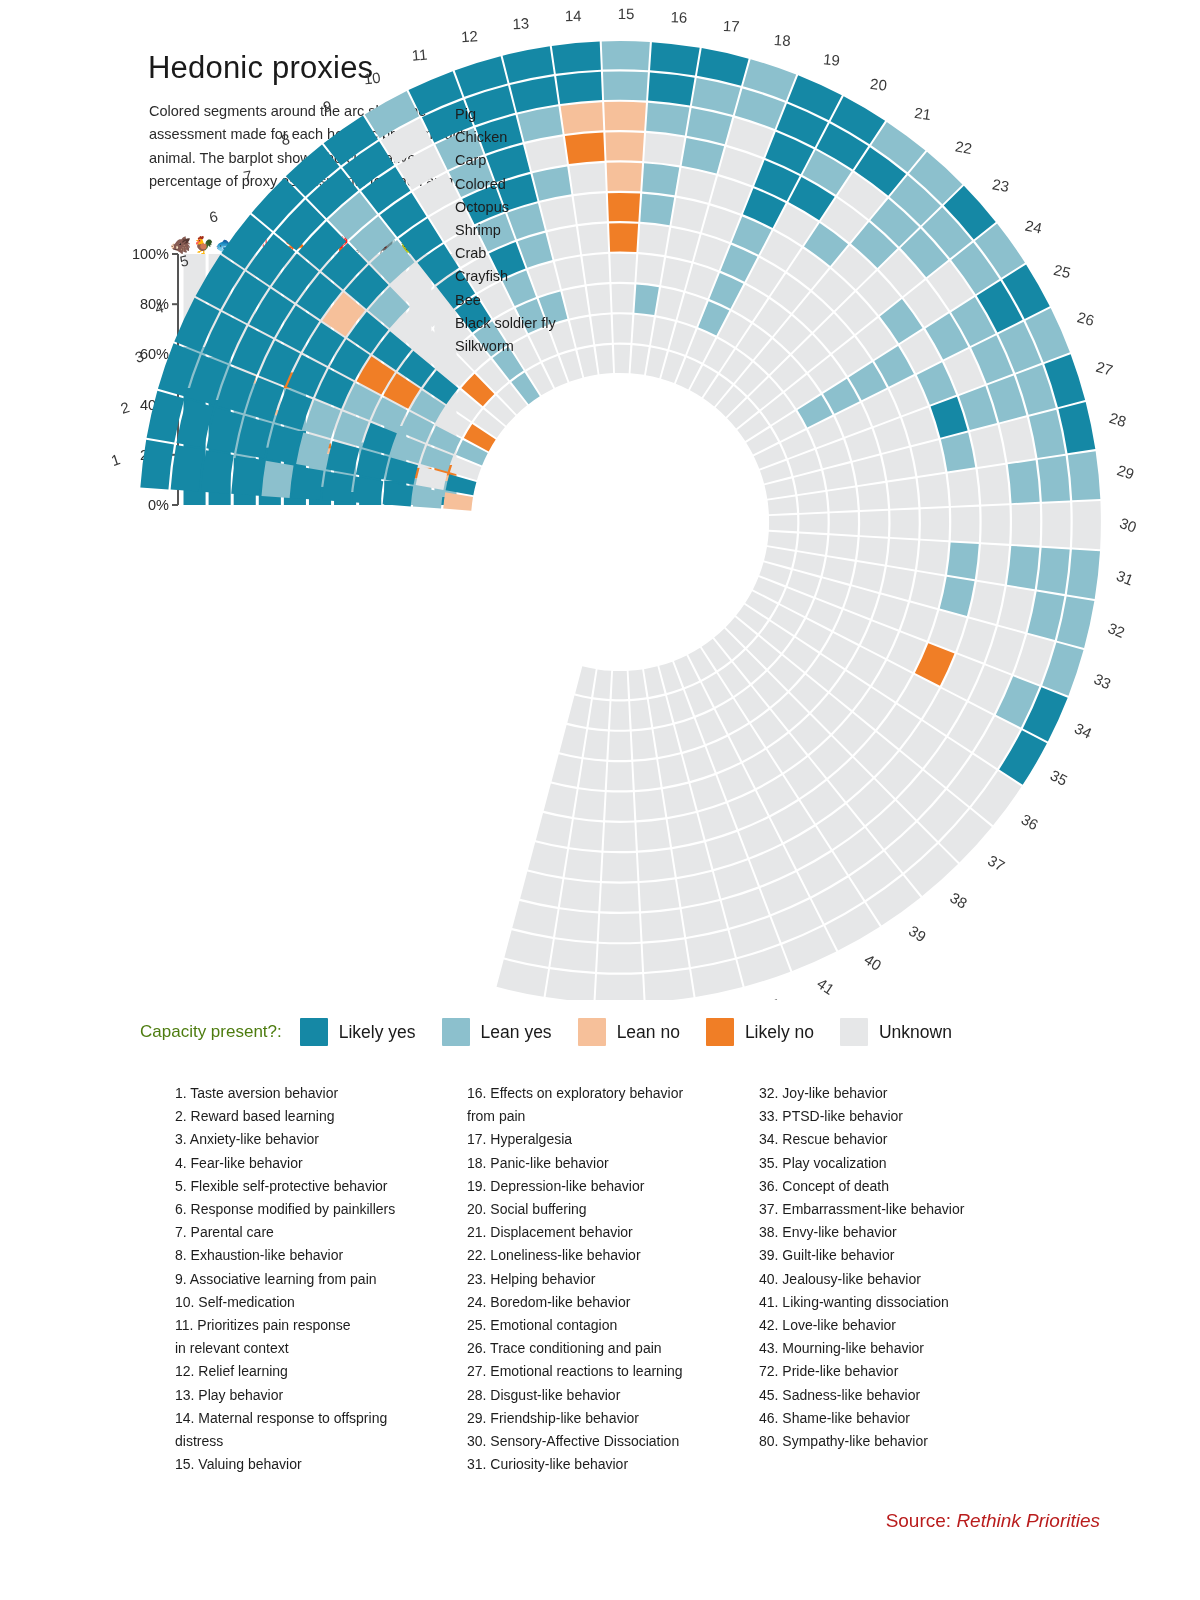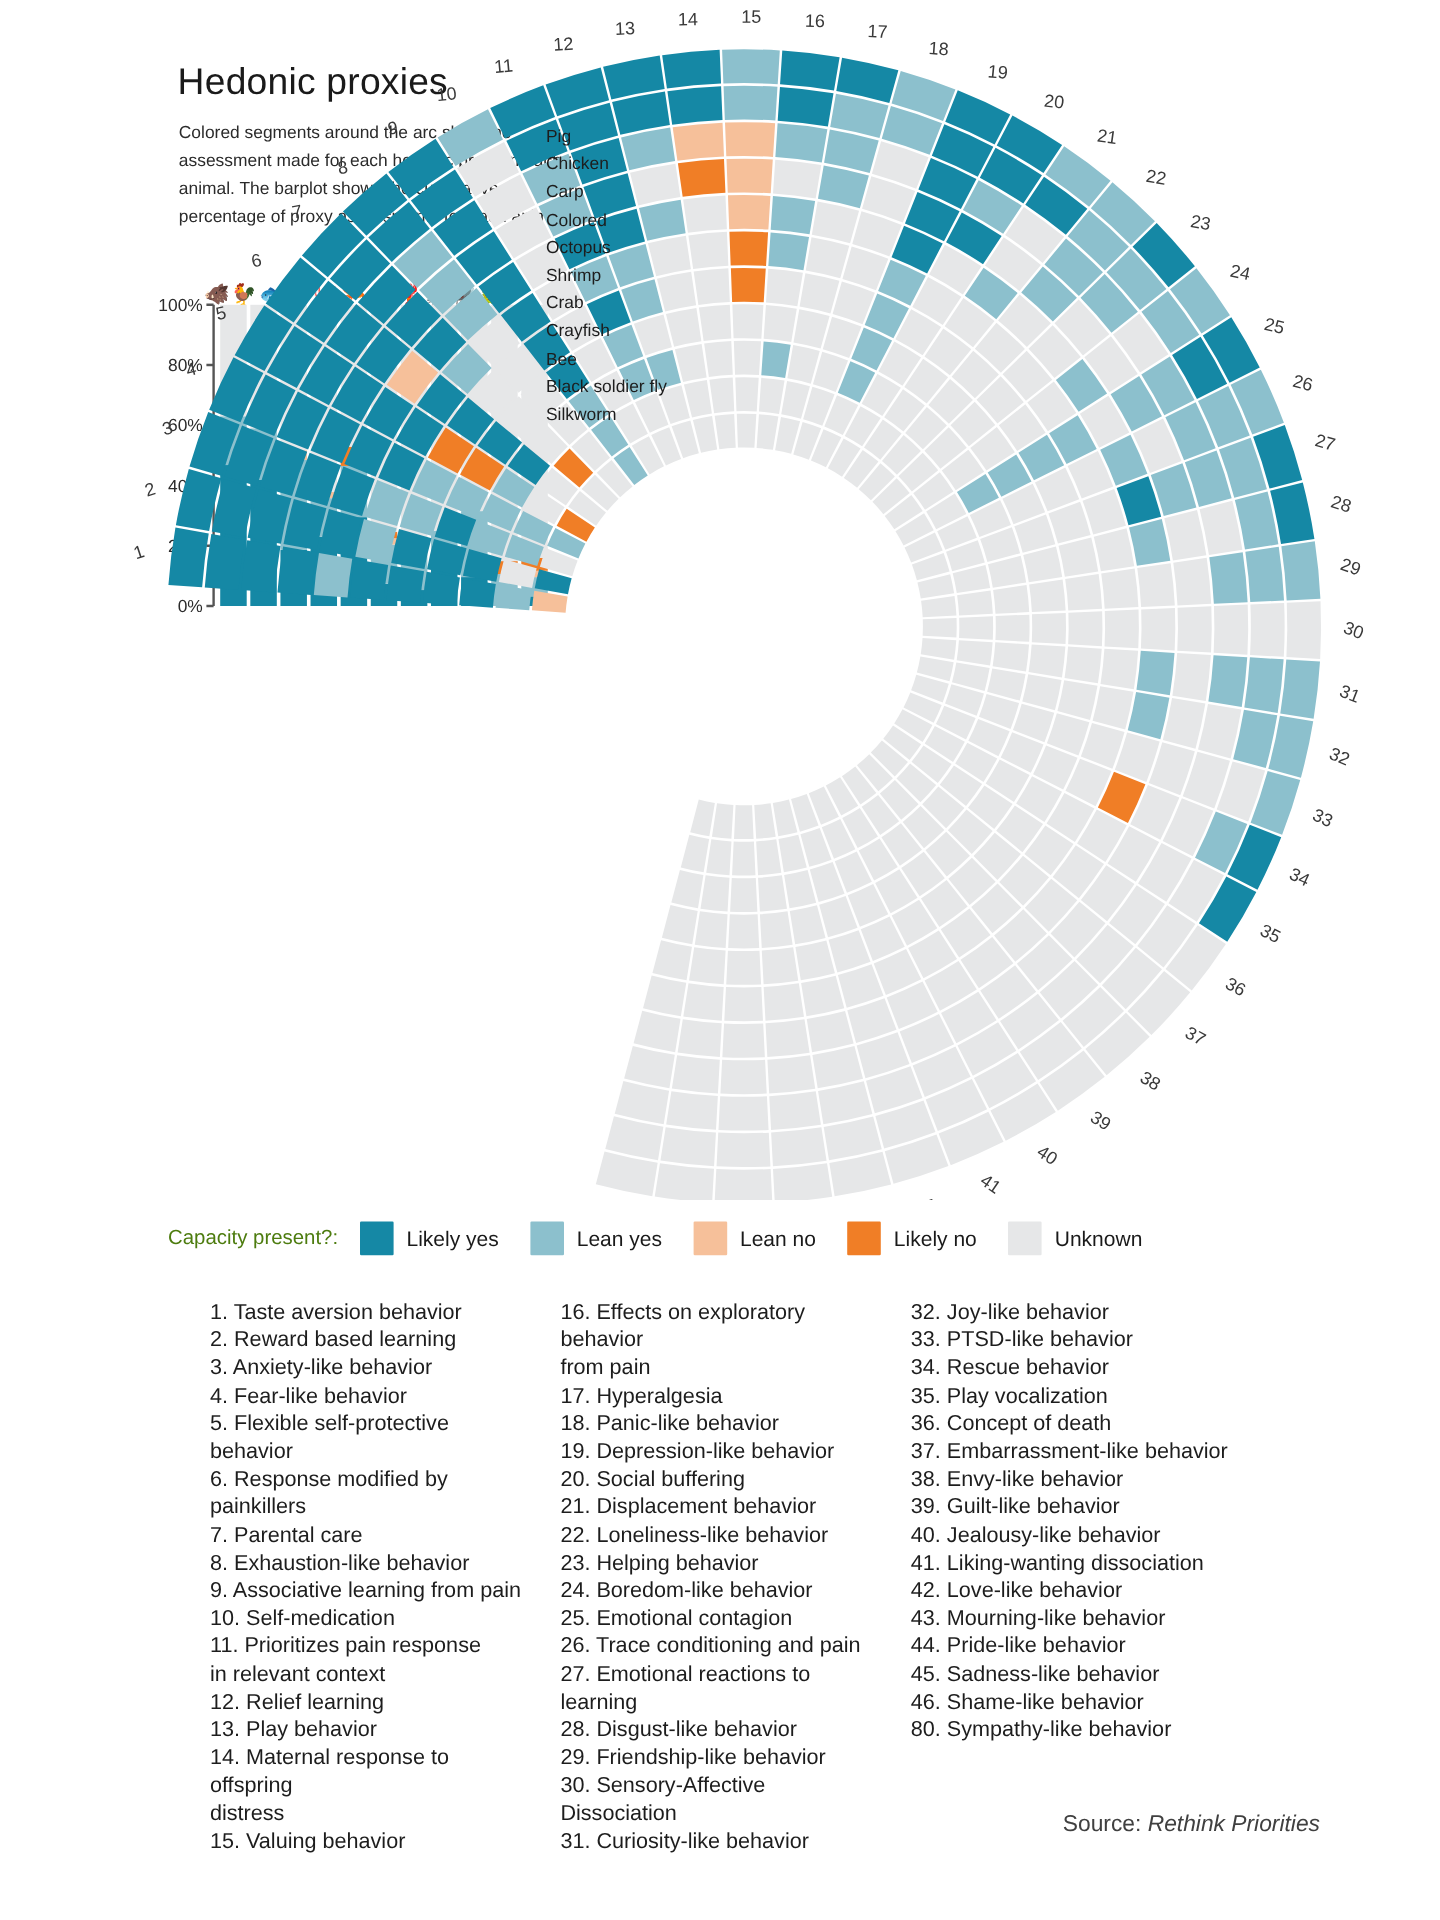"1. Taste aversion behavior" .proxy-col div { font-size: 18px -> 14px }
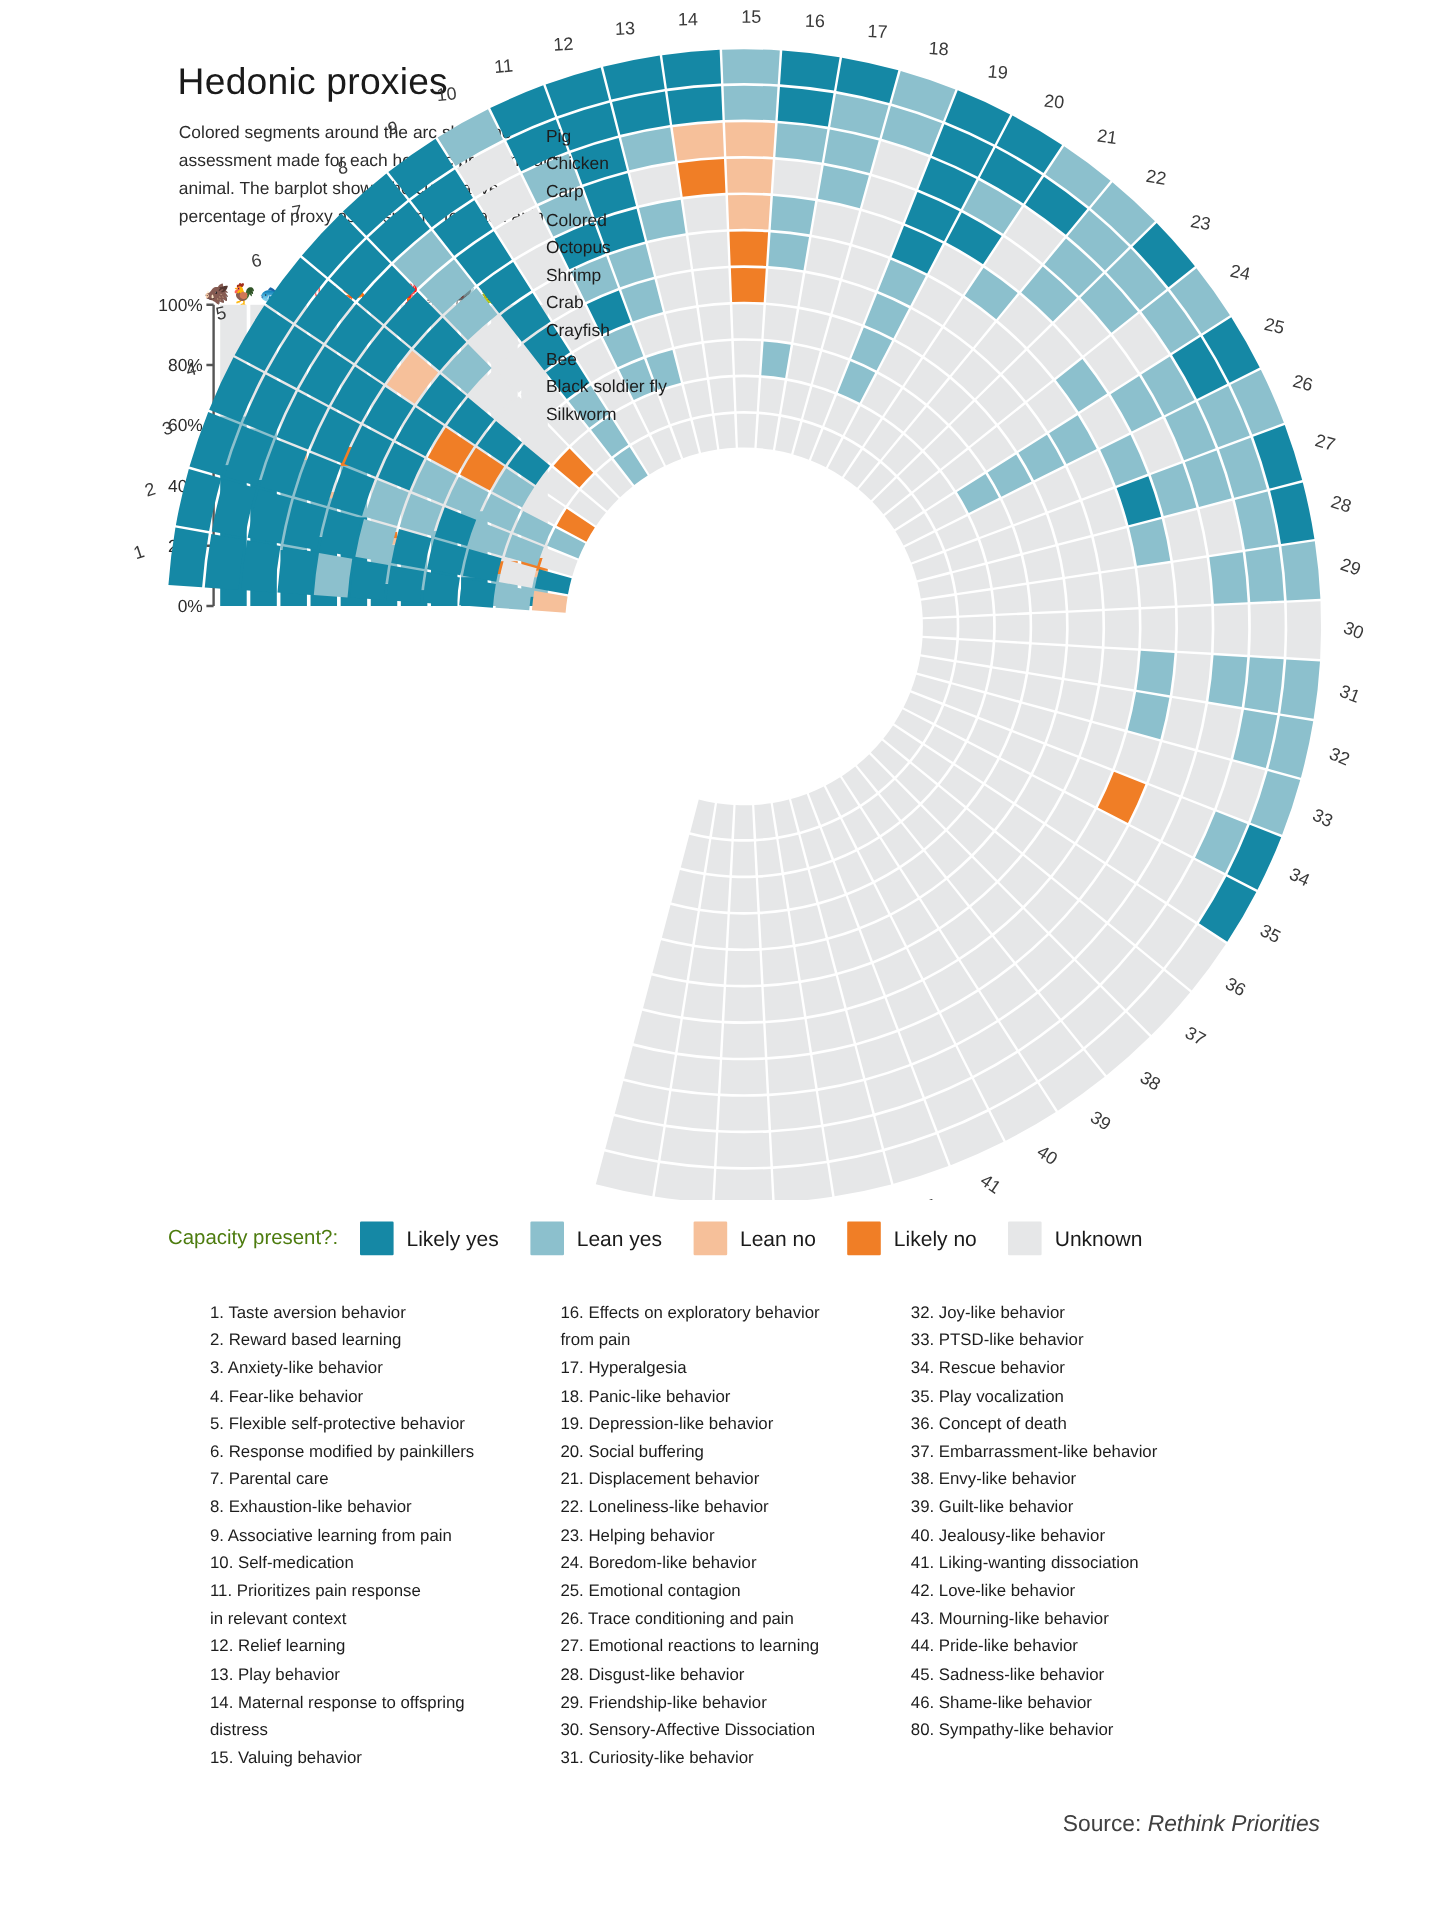"44. Pride-like behavior" div { text: 44 -> 72 }
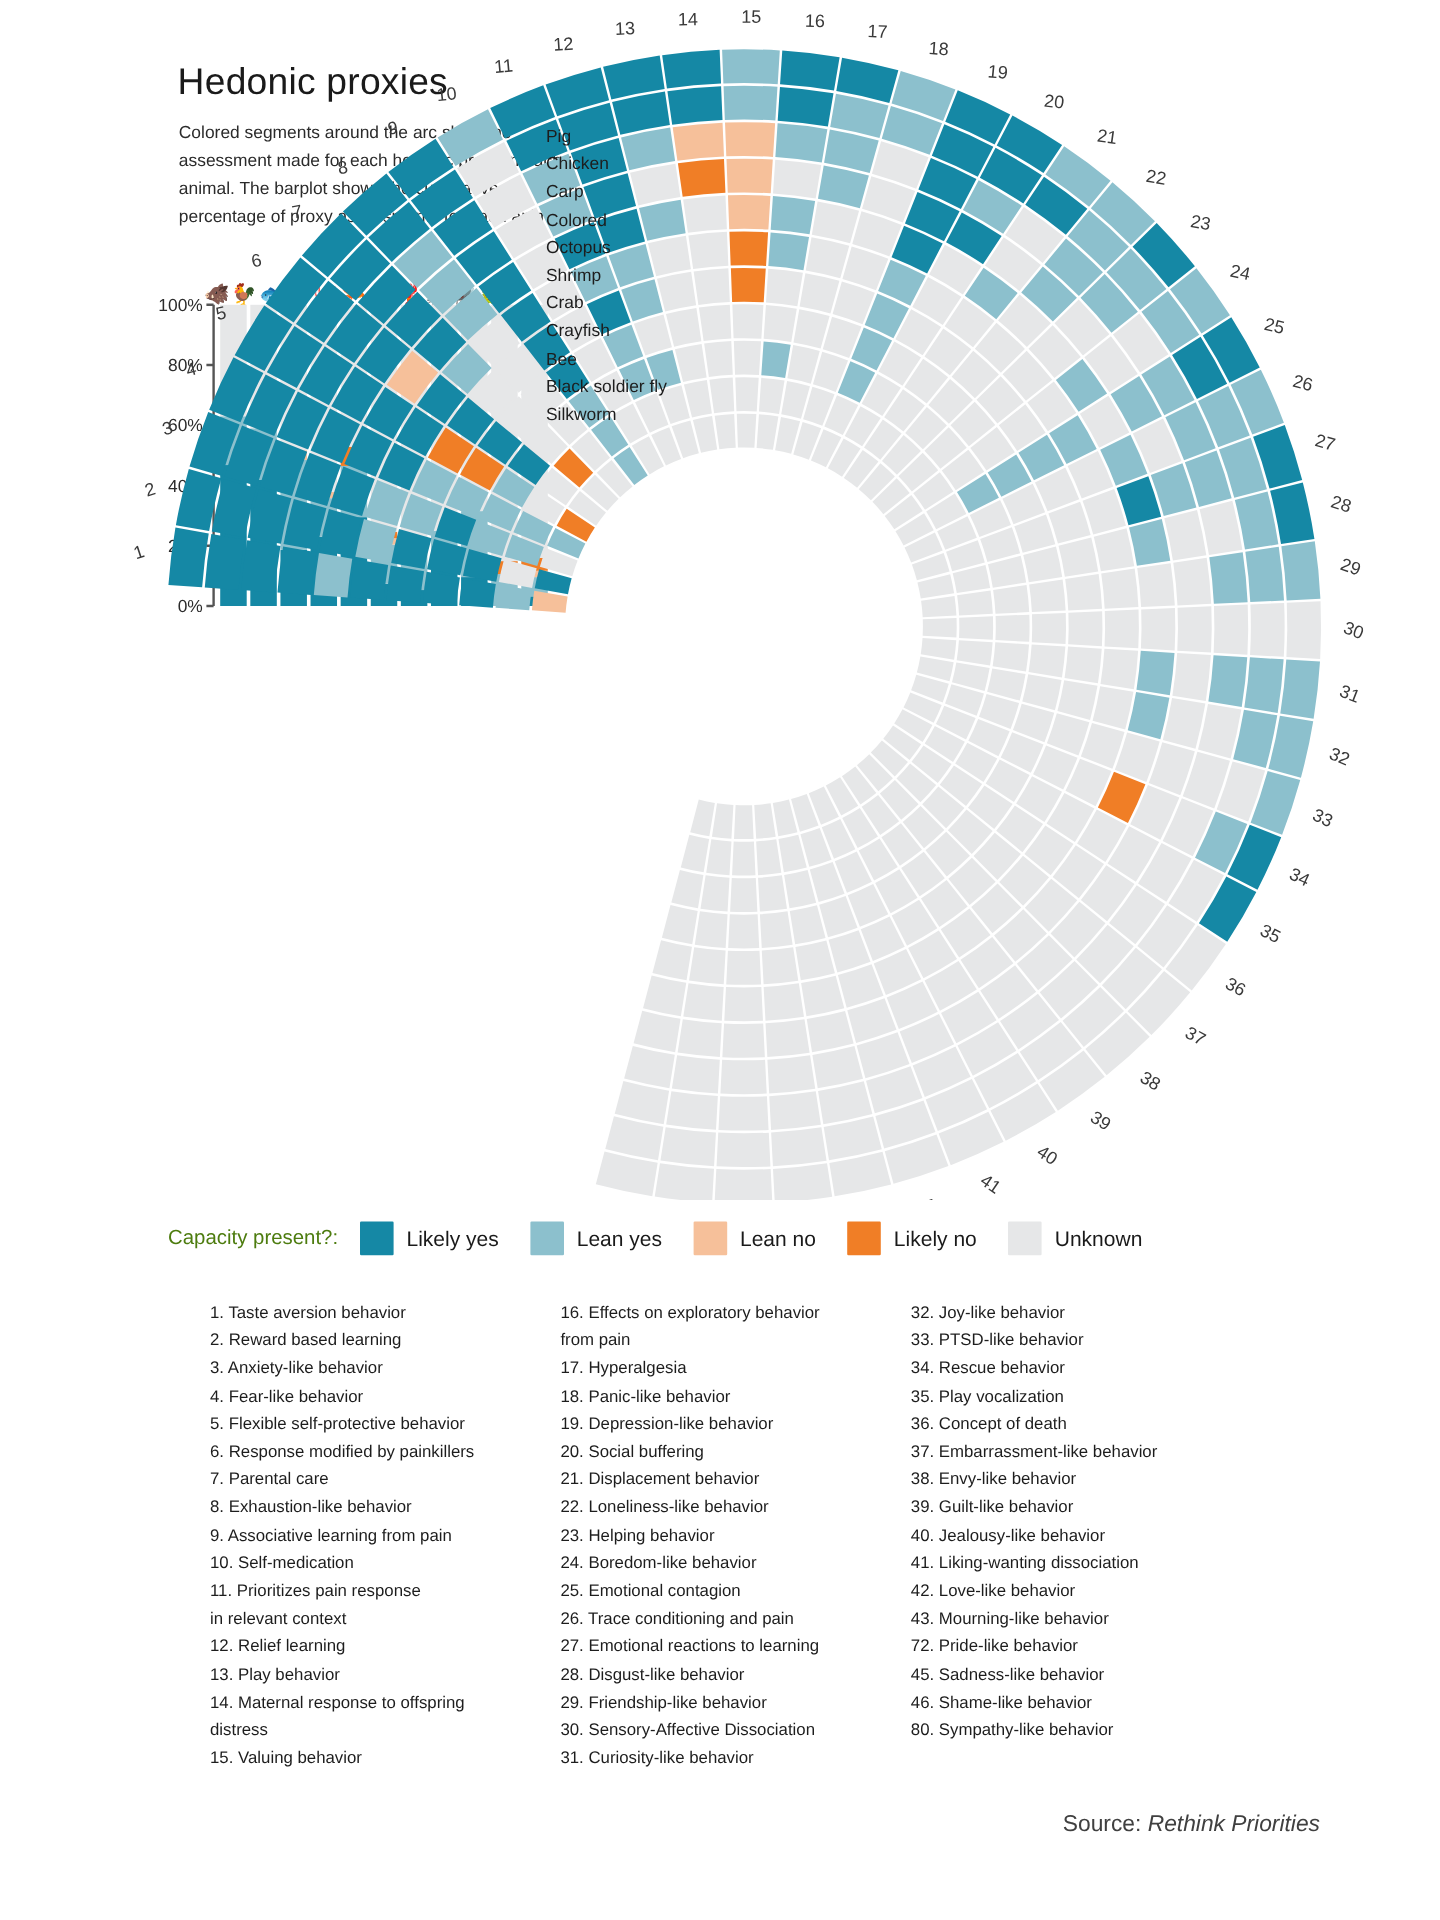"Source: Rethink Priorities" .source { color: #404040 -> #b91c1c }
